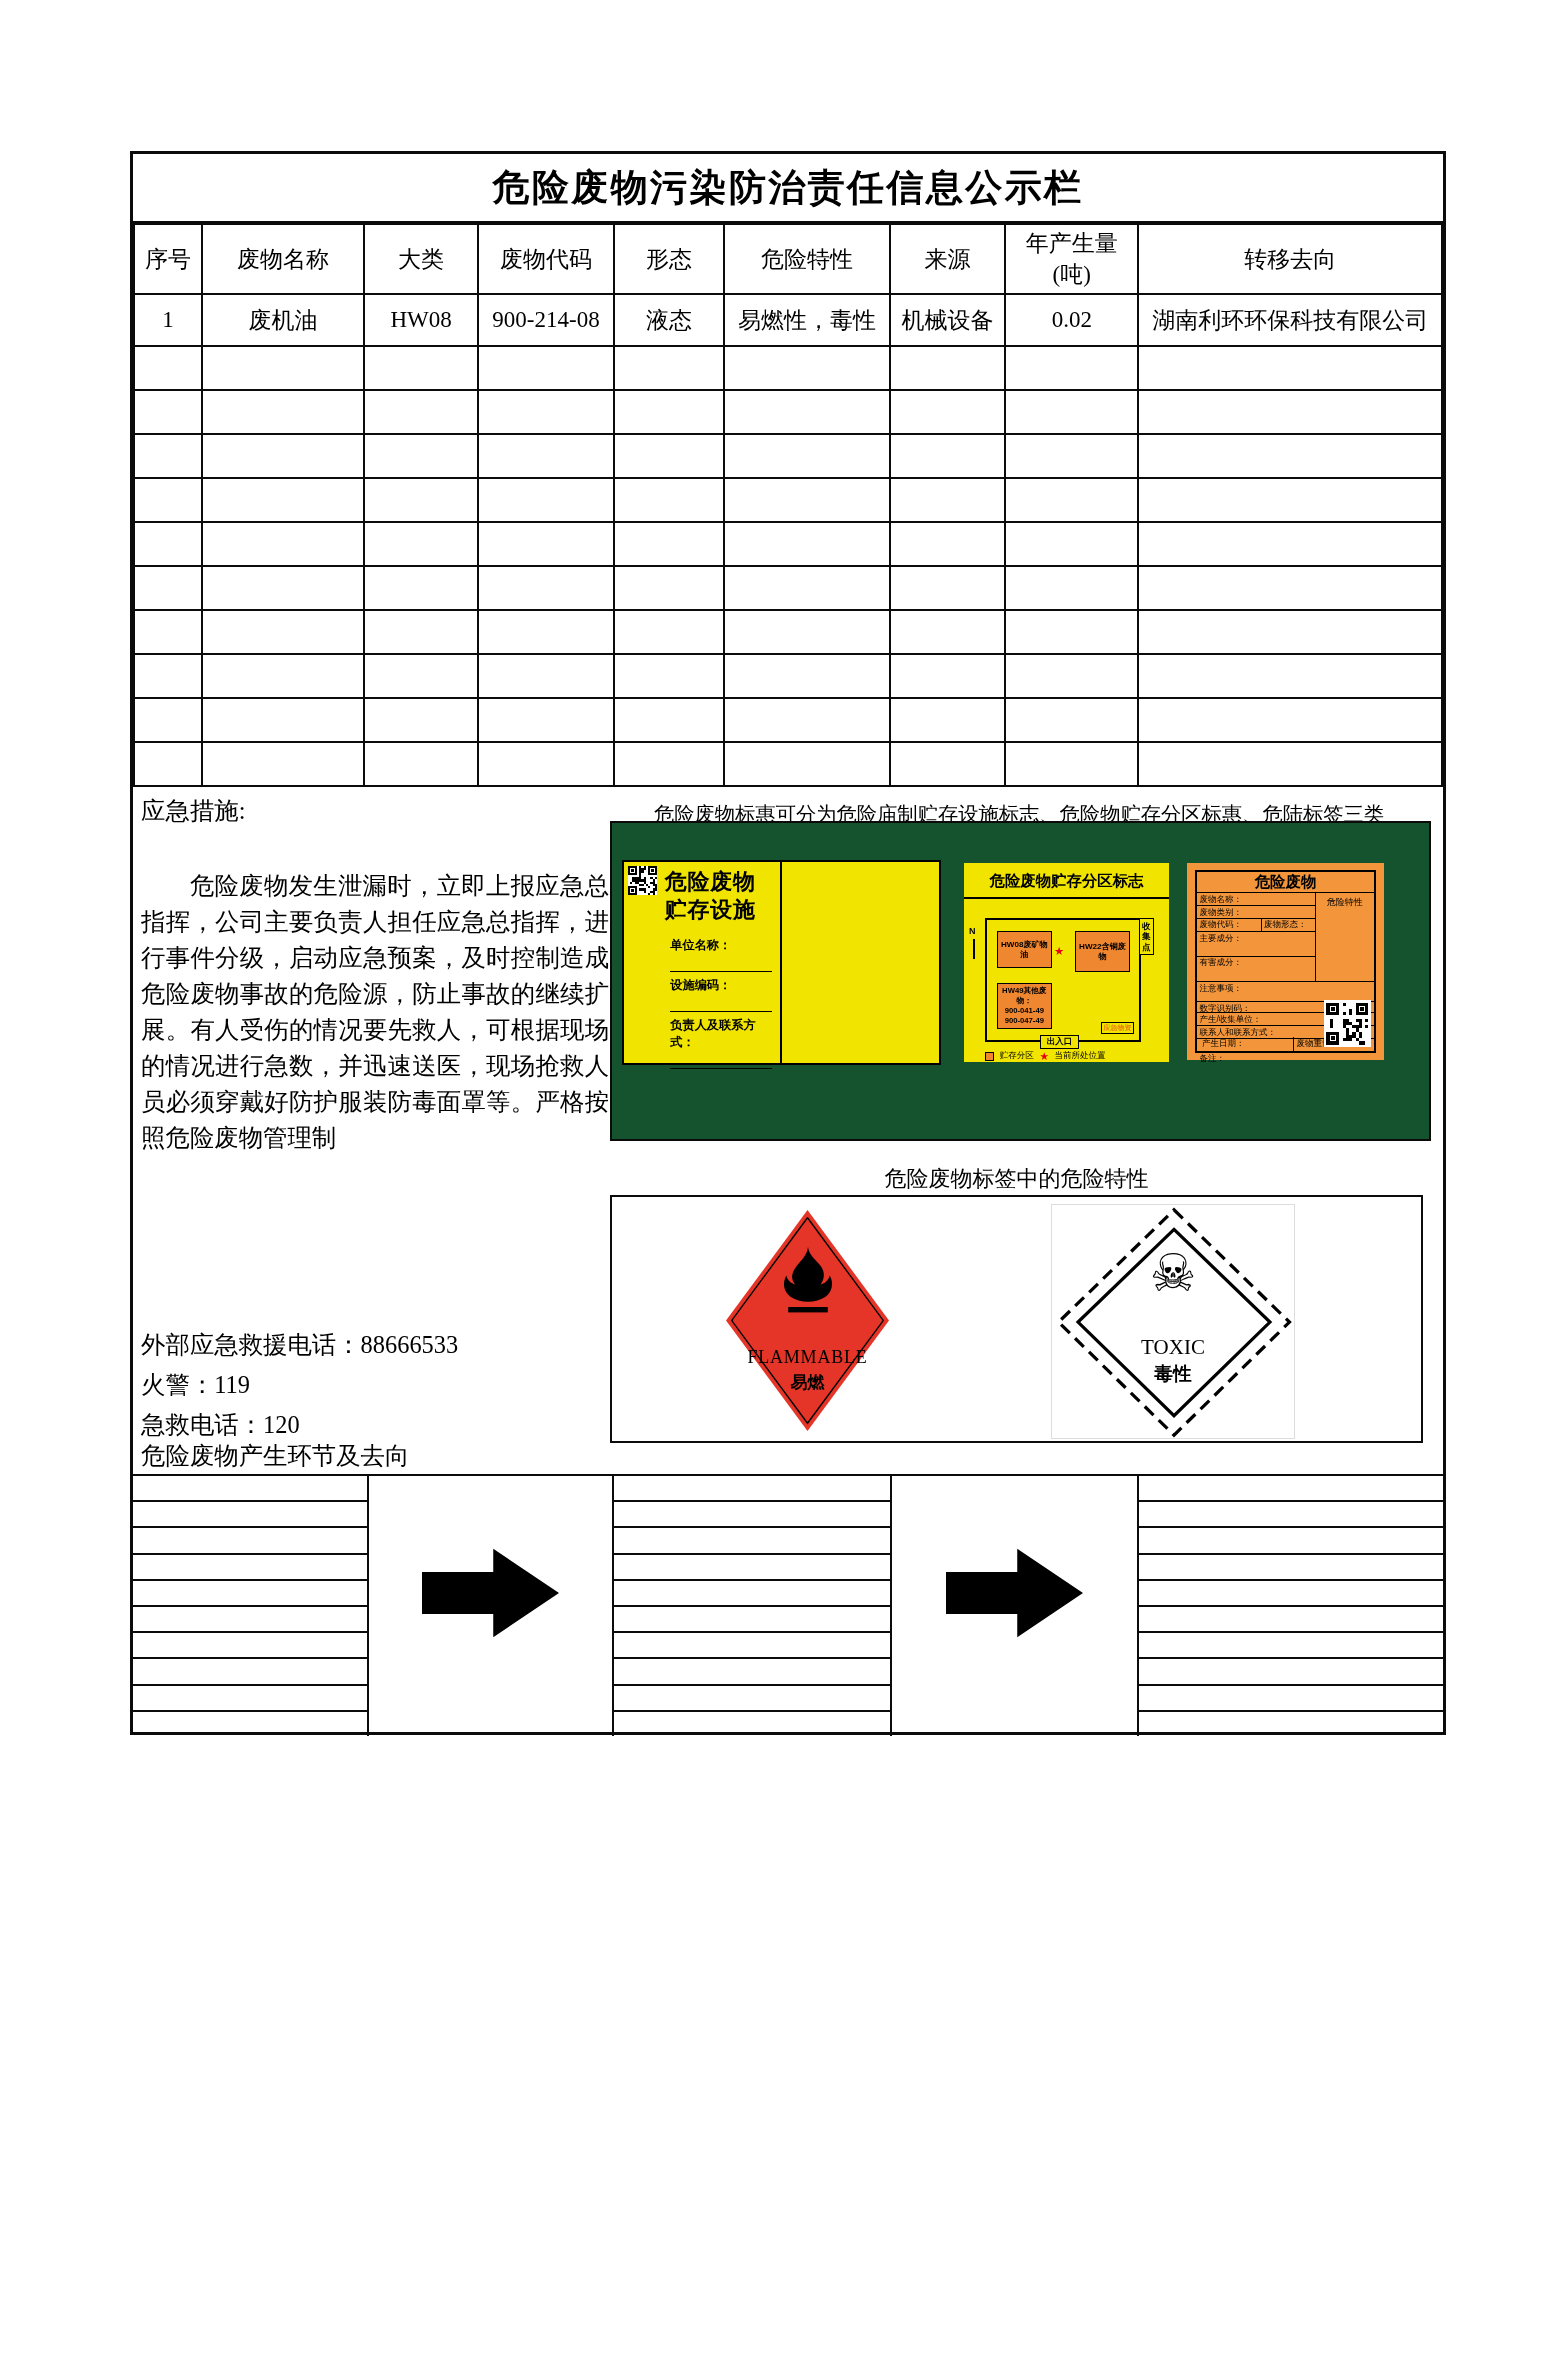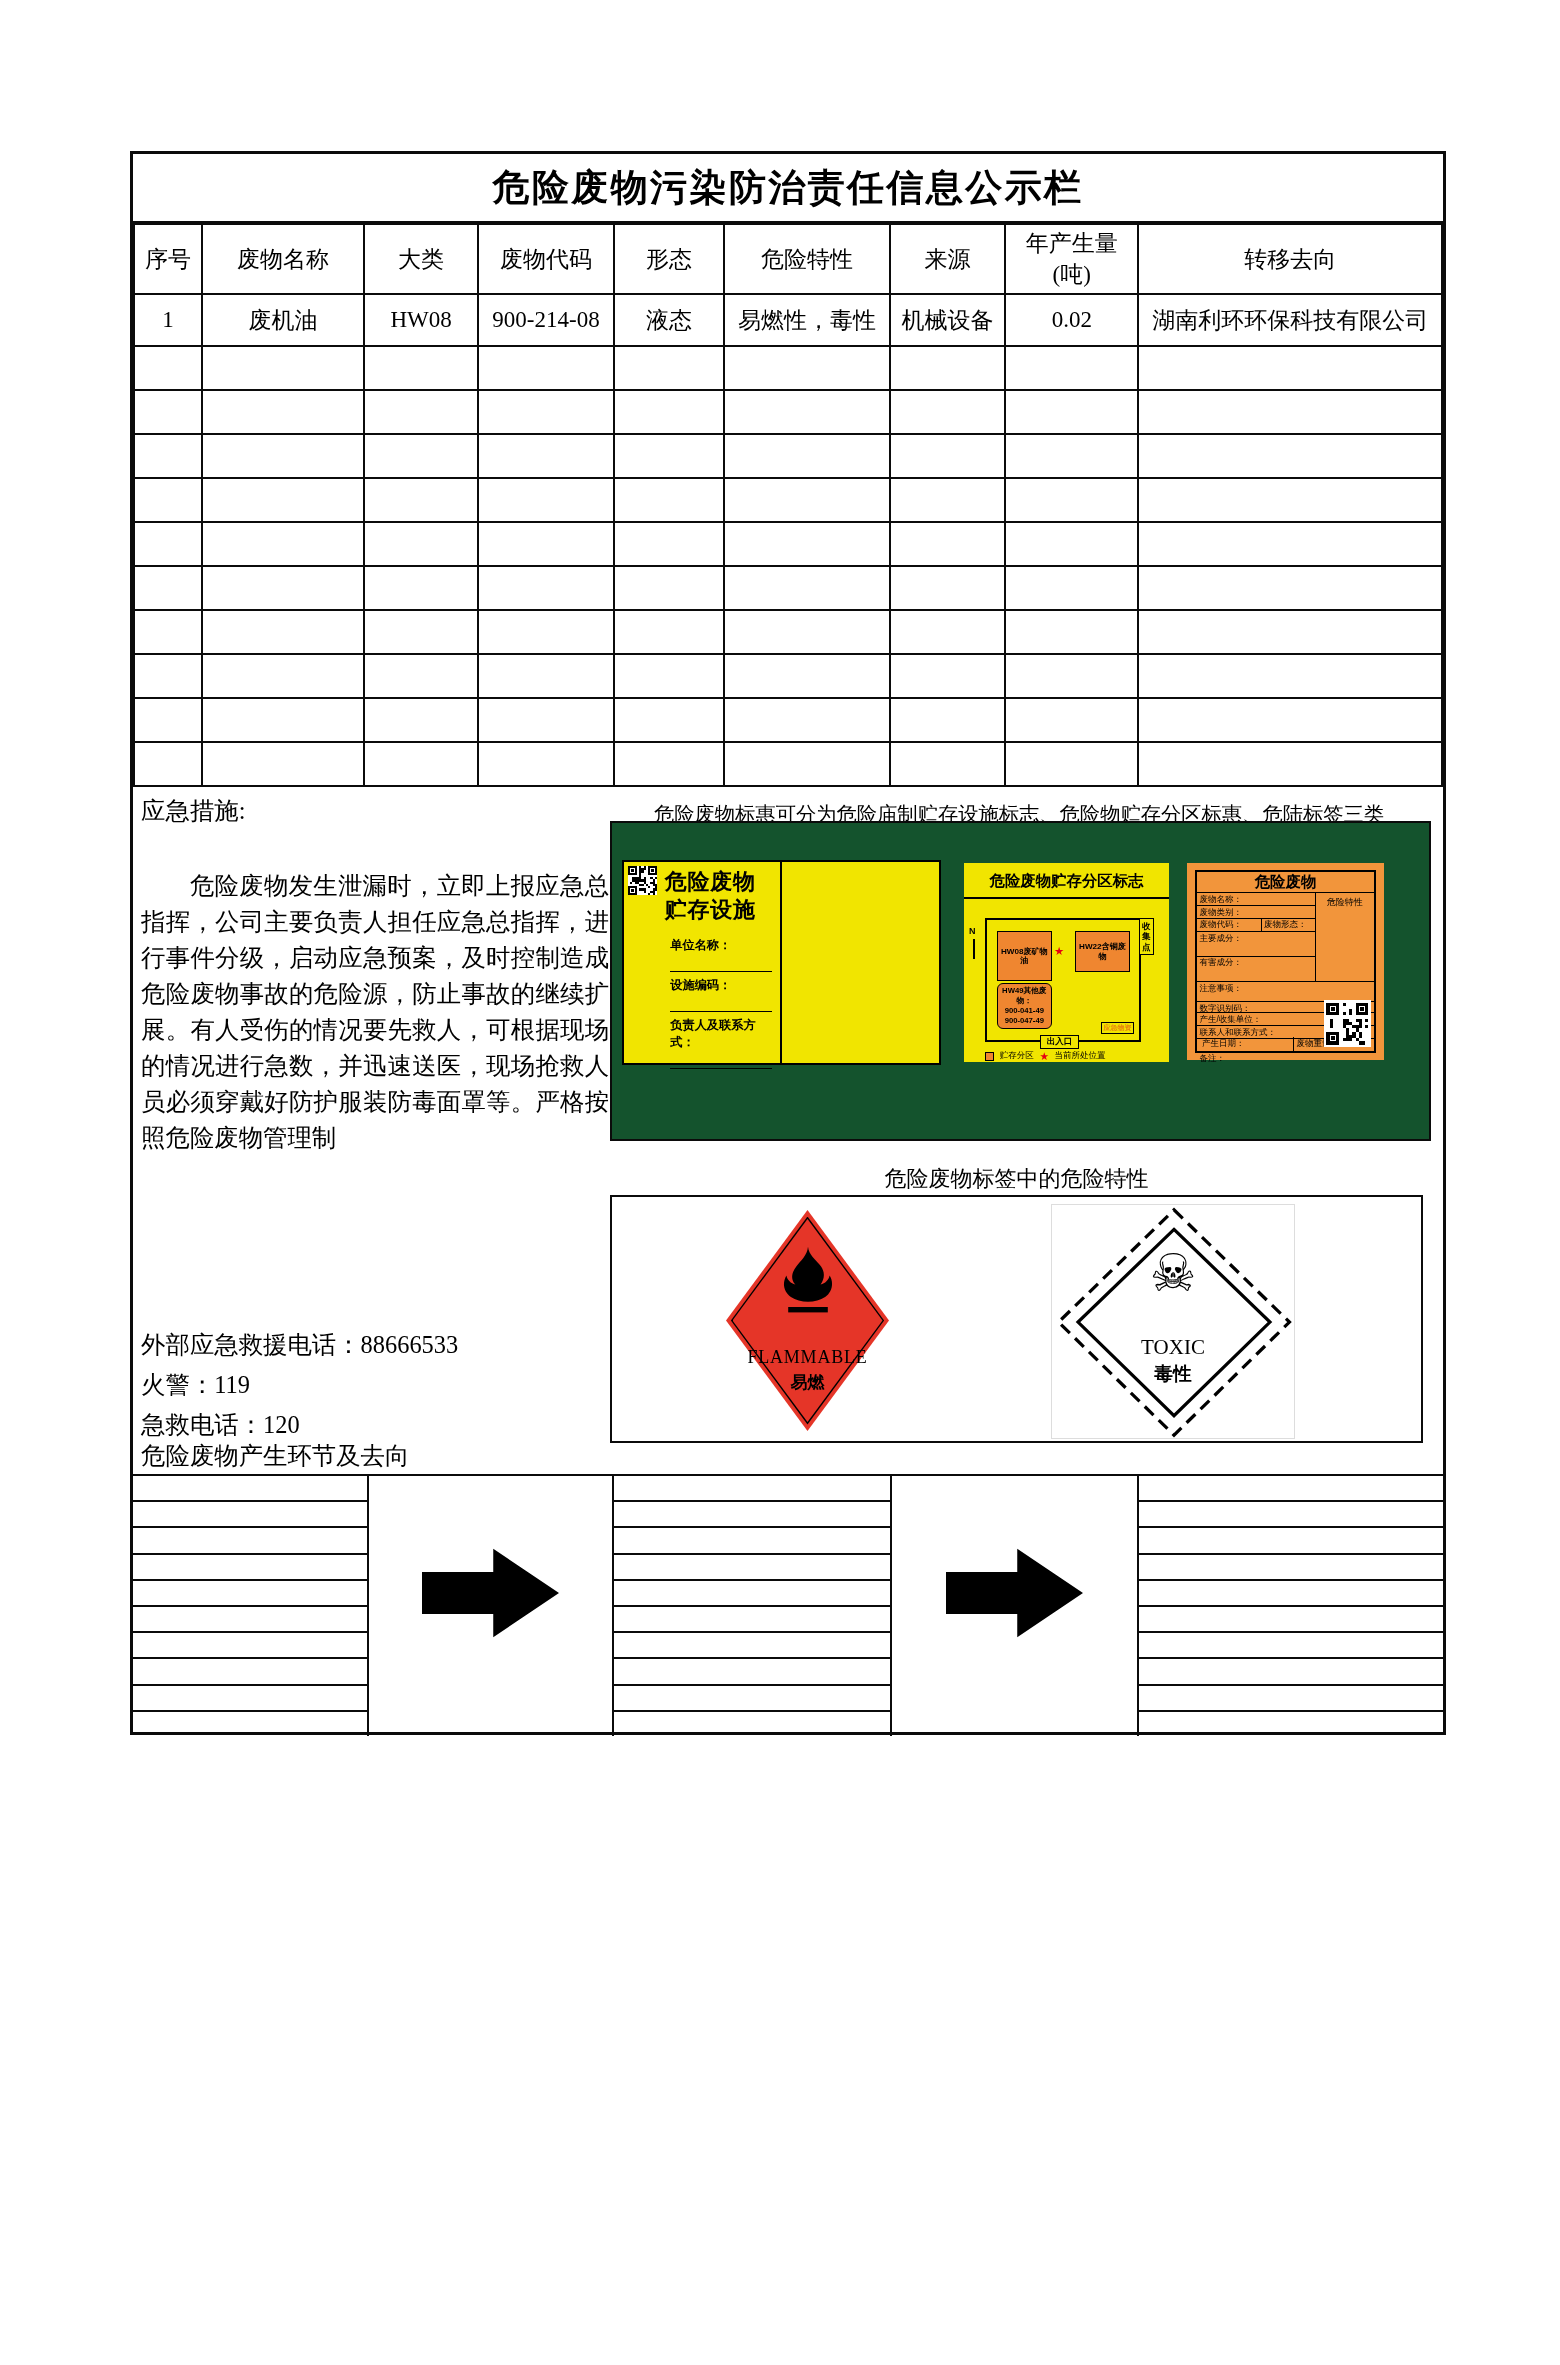"HW08废矿物油" .zone-1 { height: 50px -> 37px }
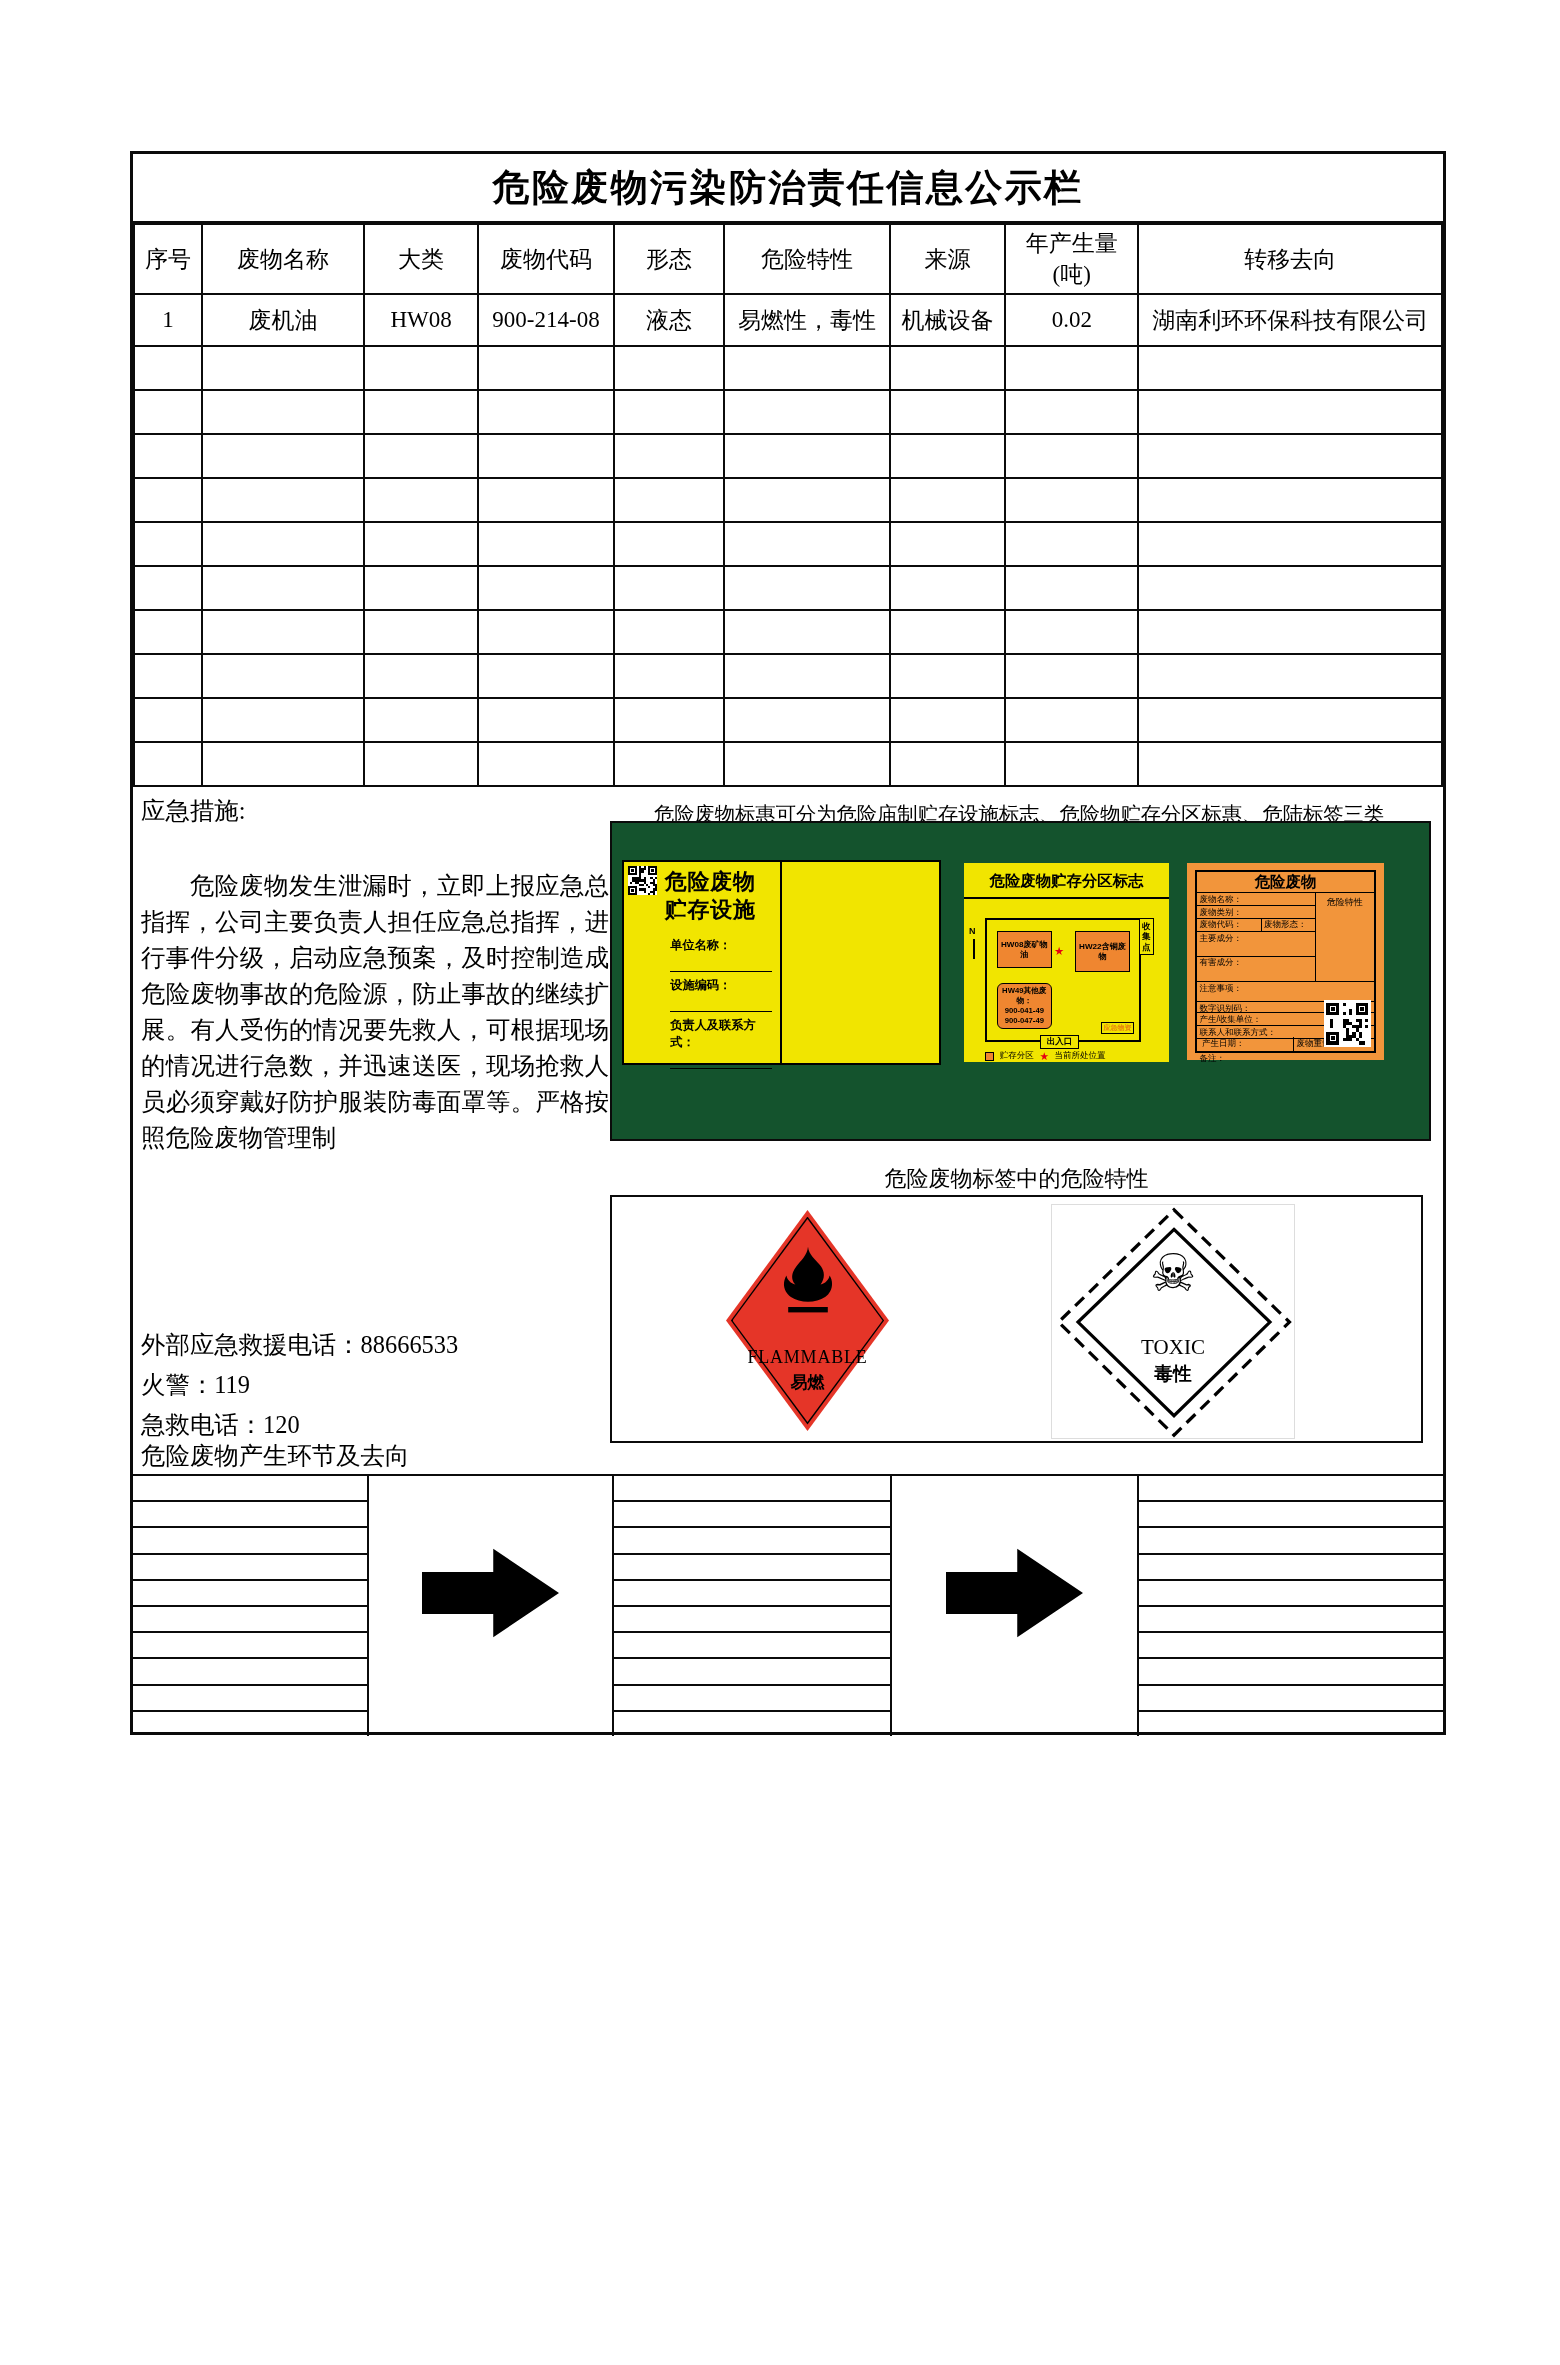"HW49其他废物：" .zone-3 { border-radius: 6px -> none }
